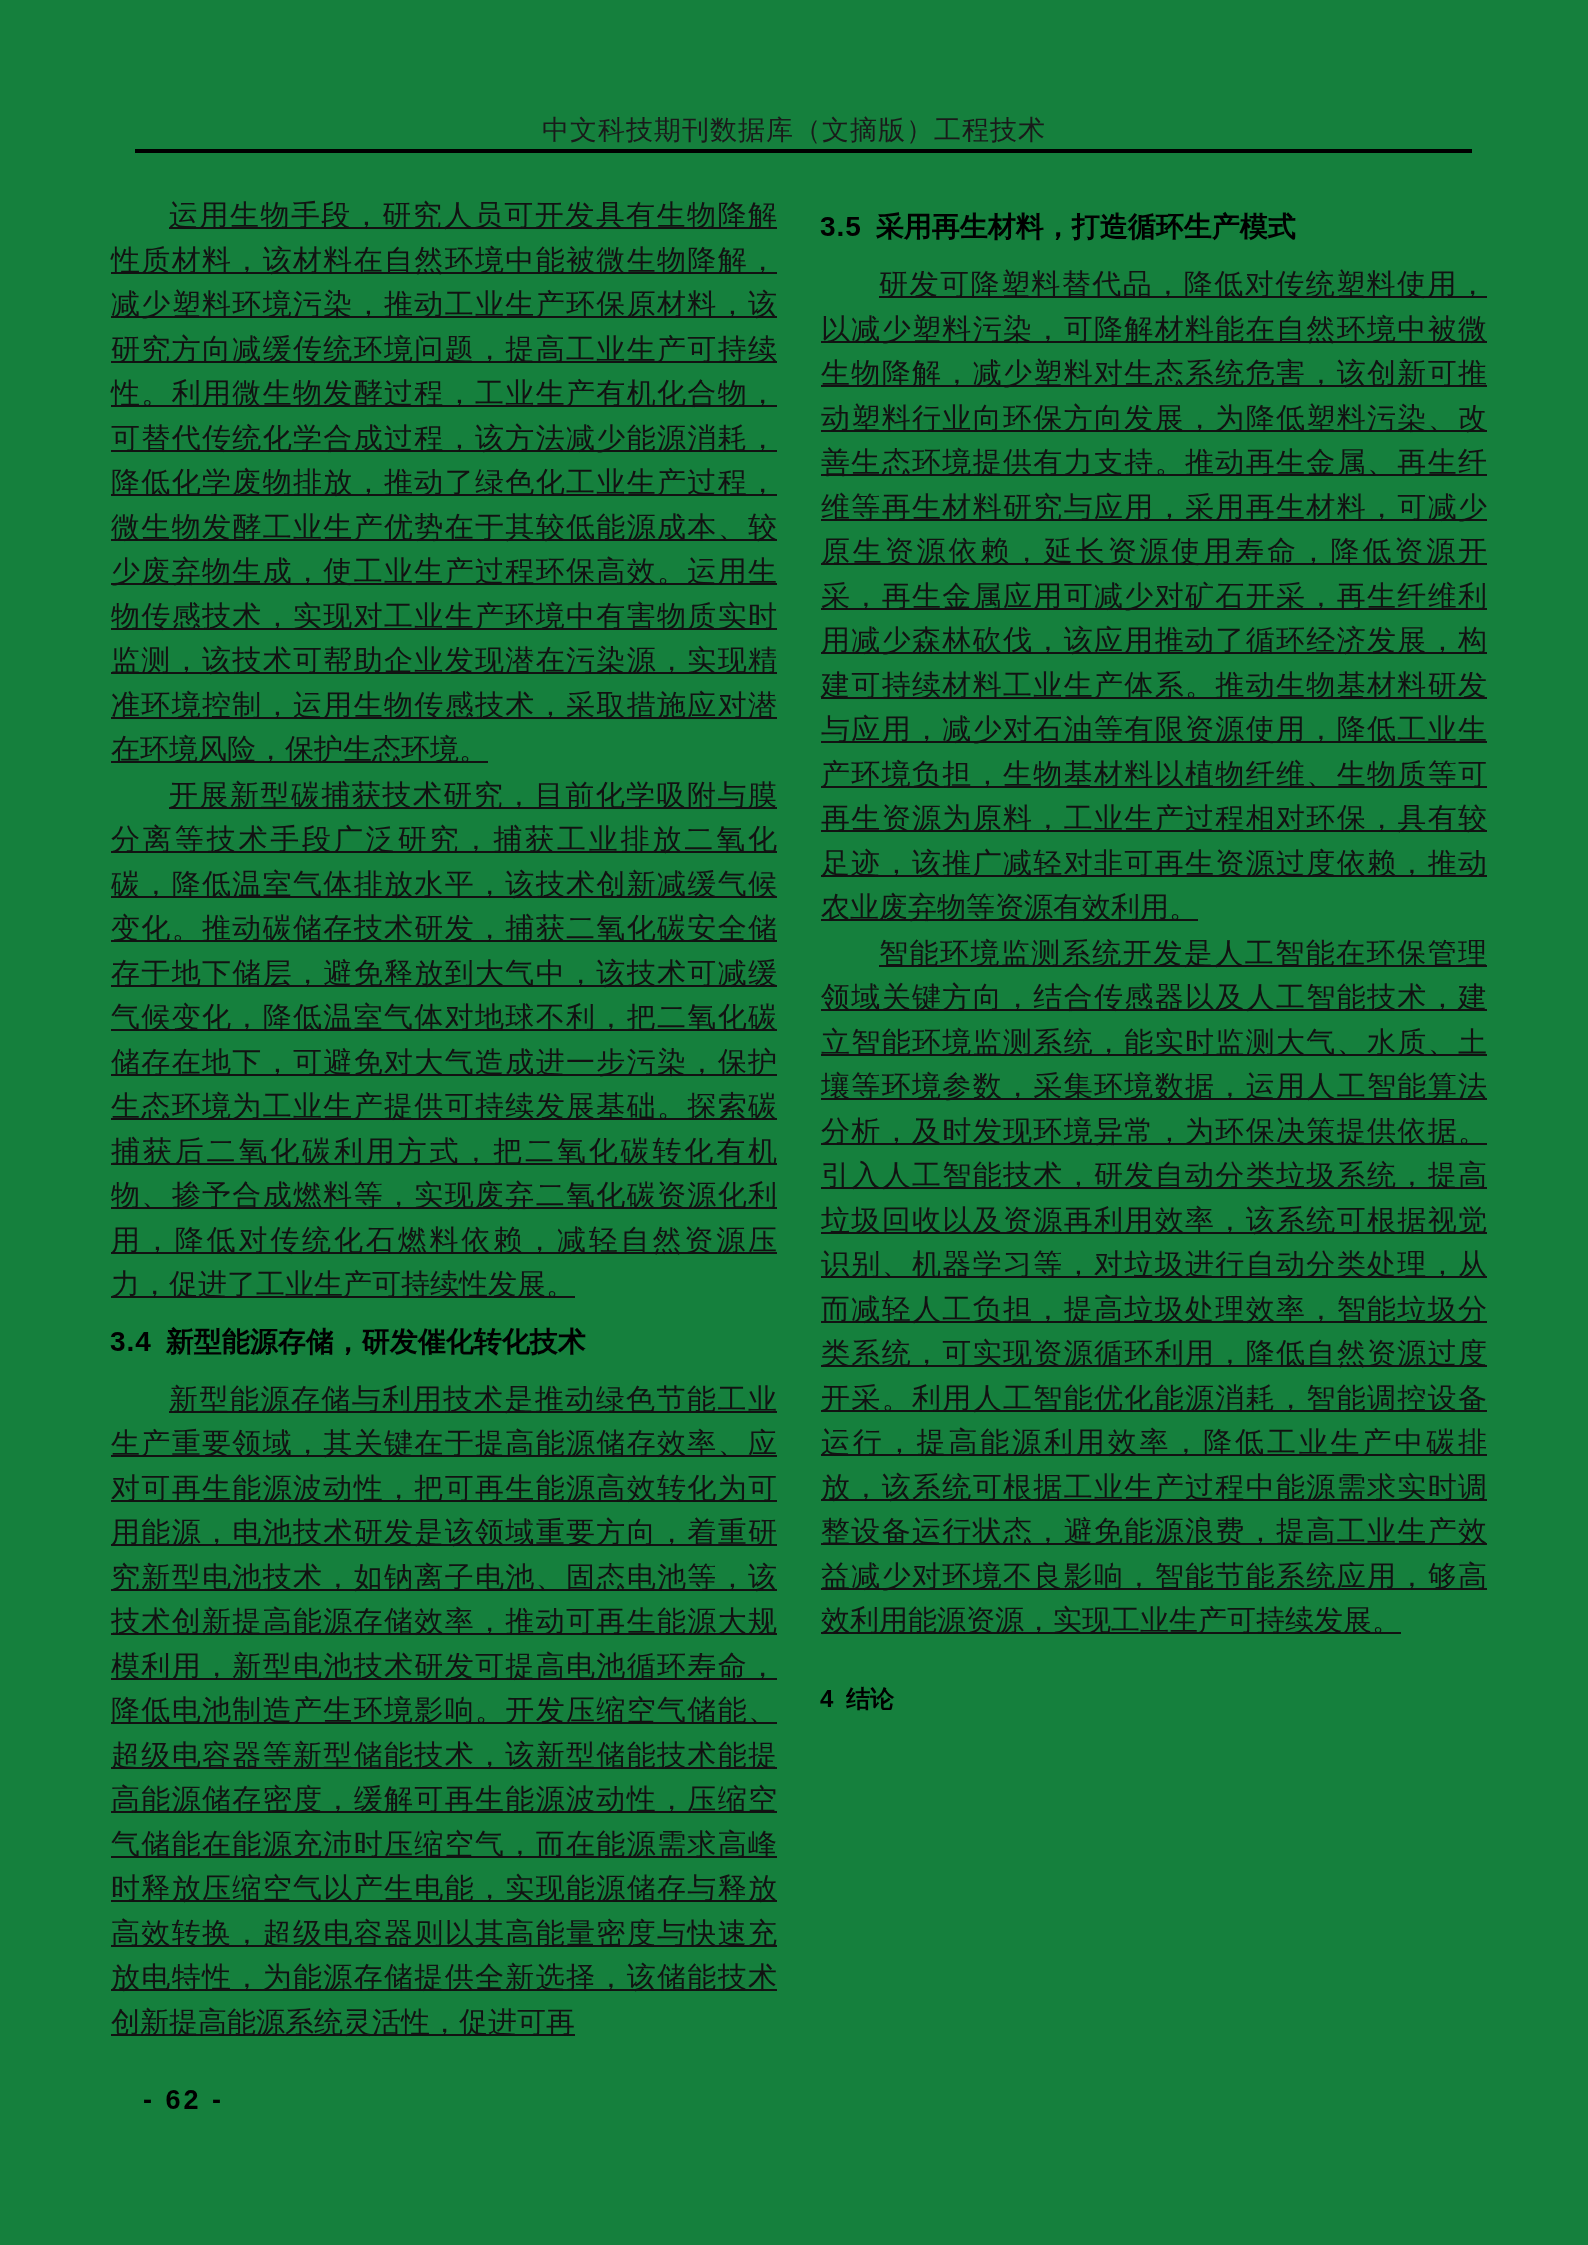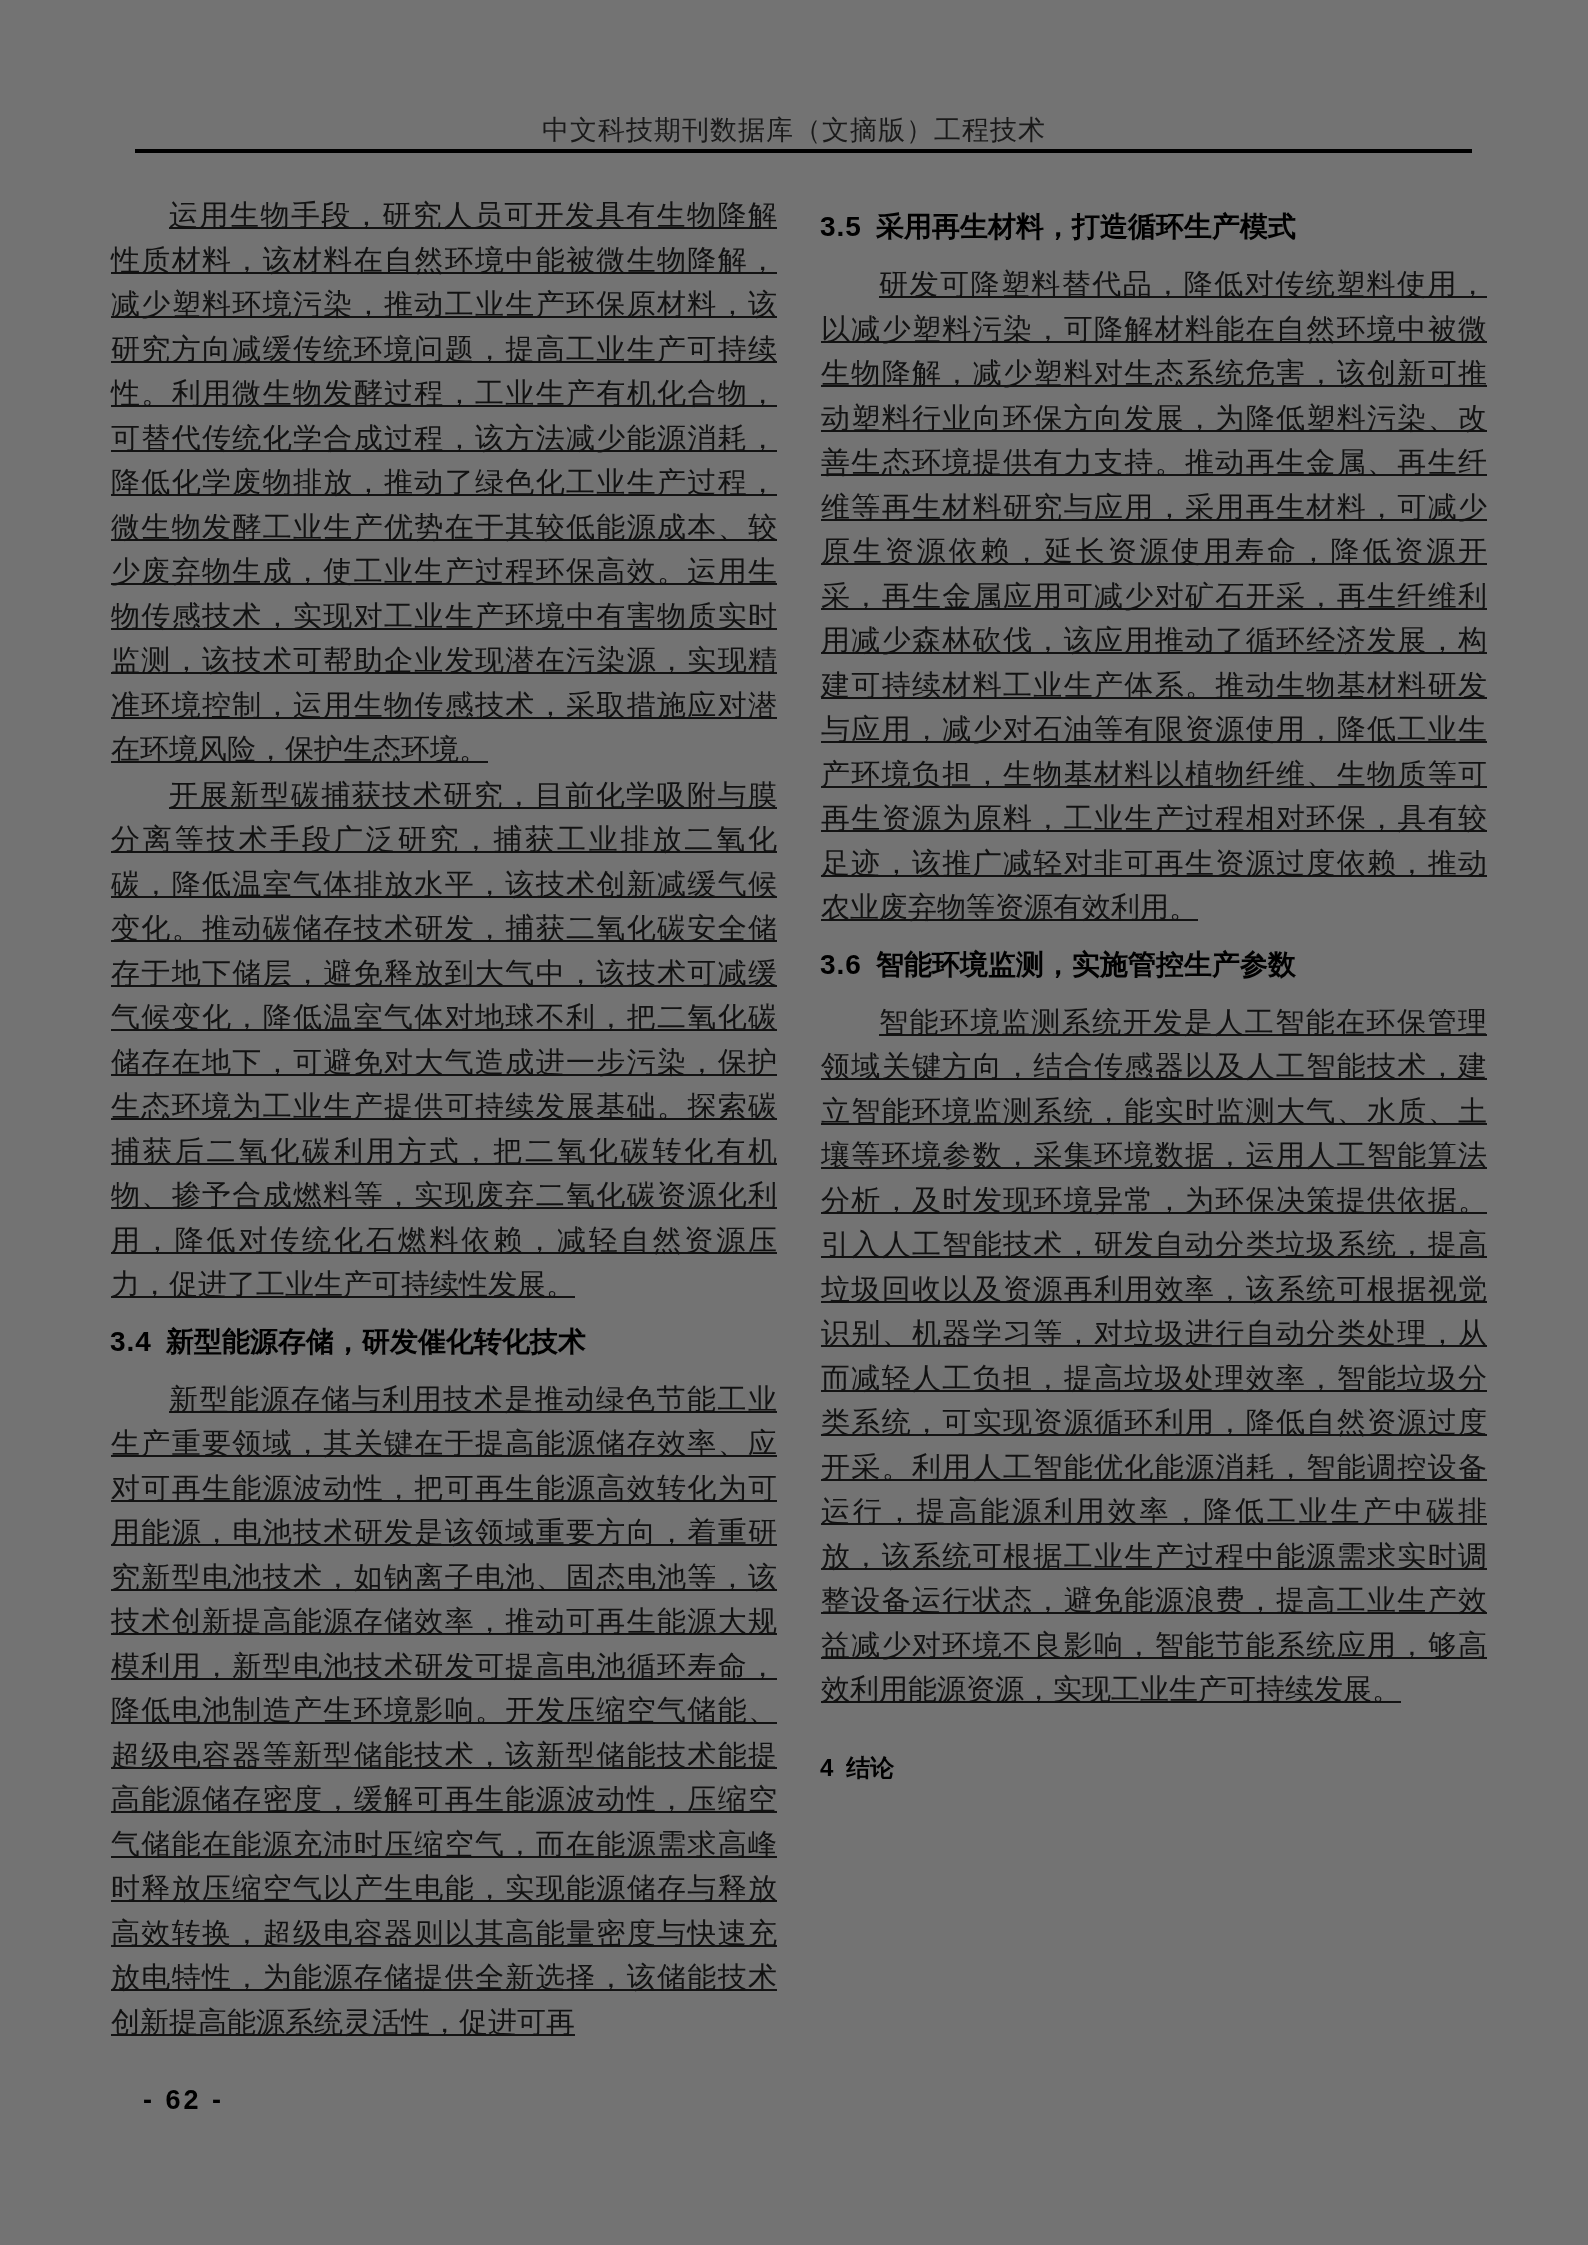"中文科技期刊数据库（文摘版）工程技术" .page { background: #737373 -> #15803d }
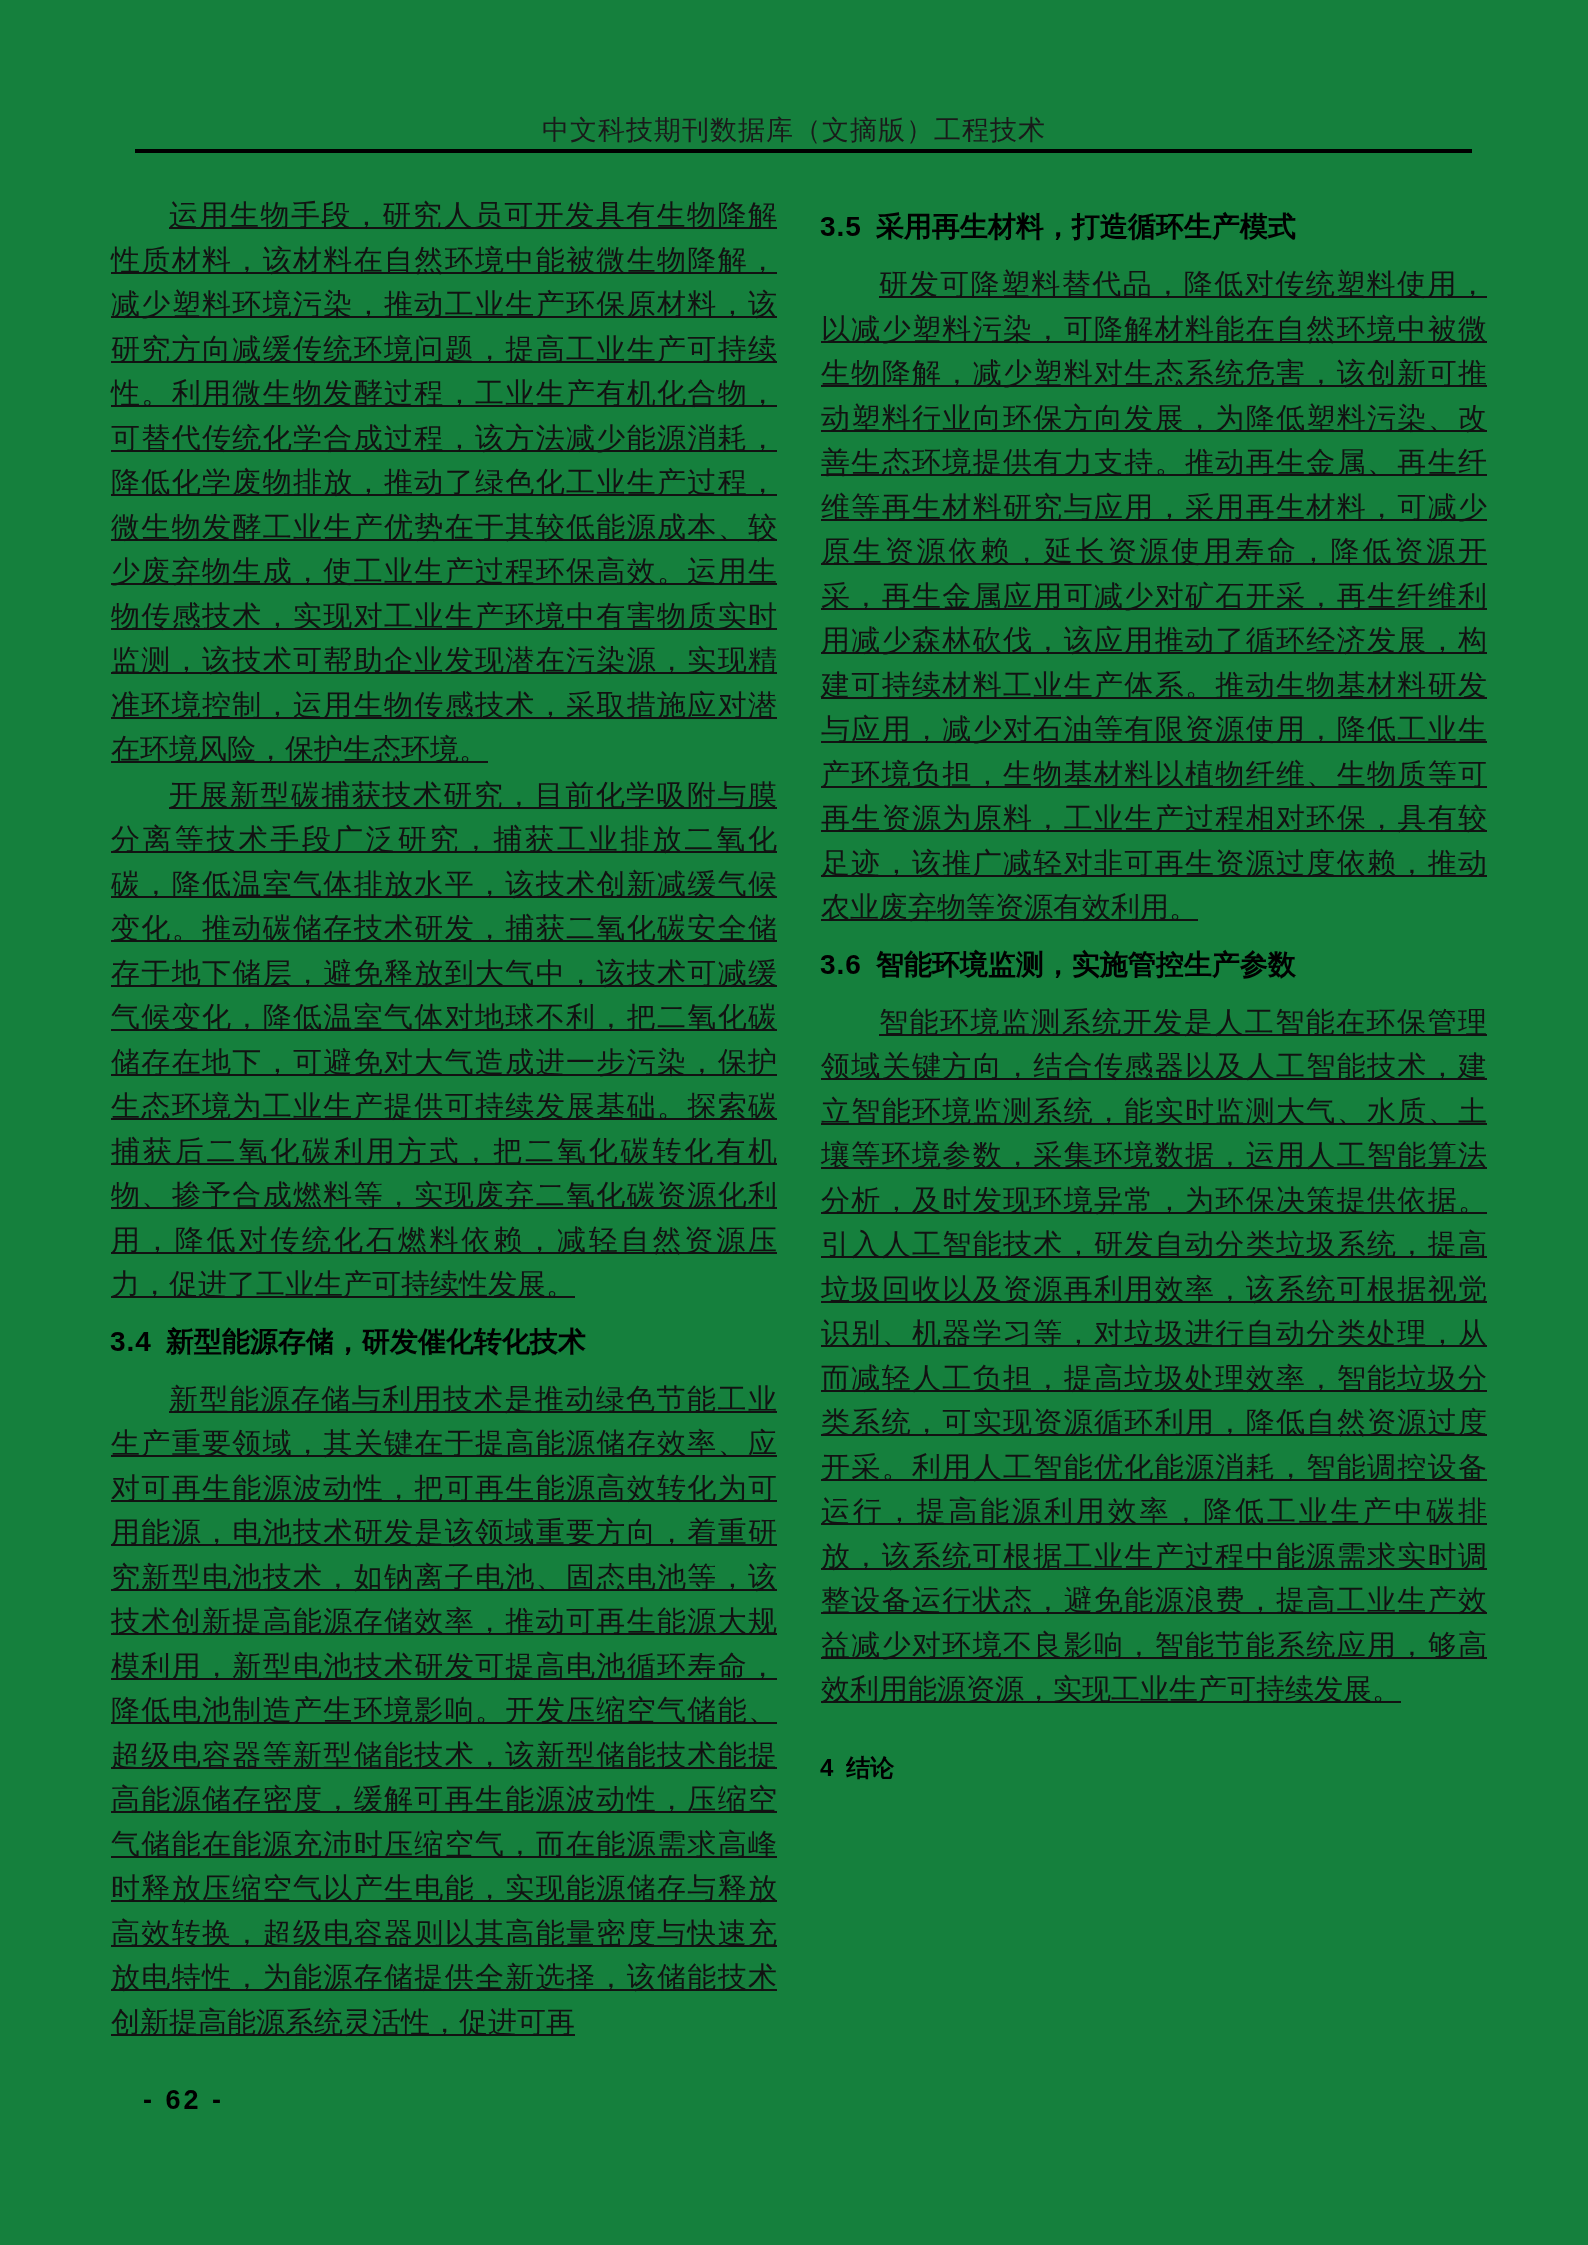"3.6 智能环境监测，实施管控生产参数" h2 { html: <h2><span>3.6</span><span>智能环境监测，实施管控生产参数</span></h2> -> none }
